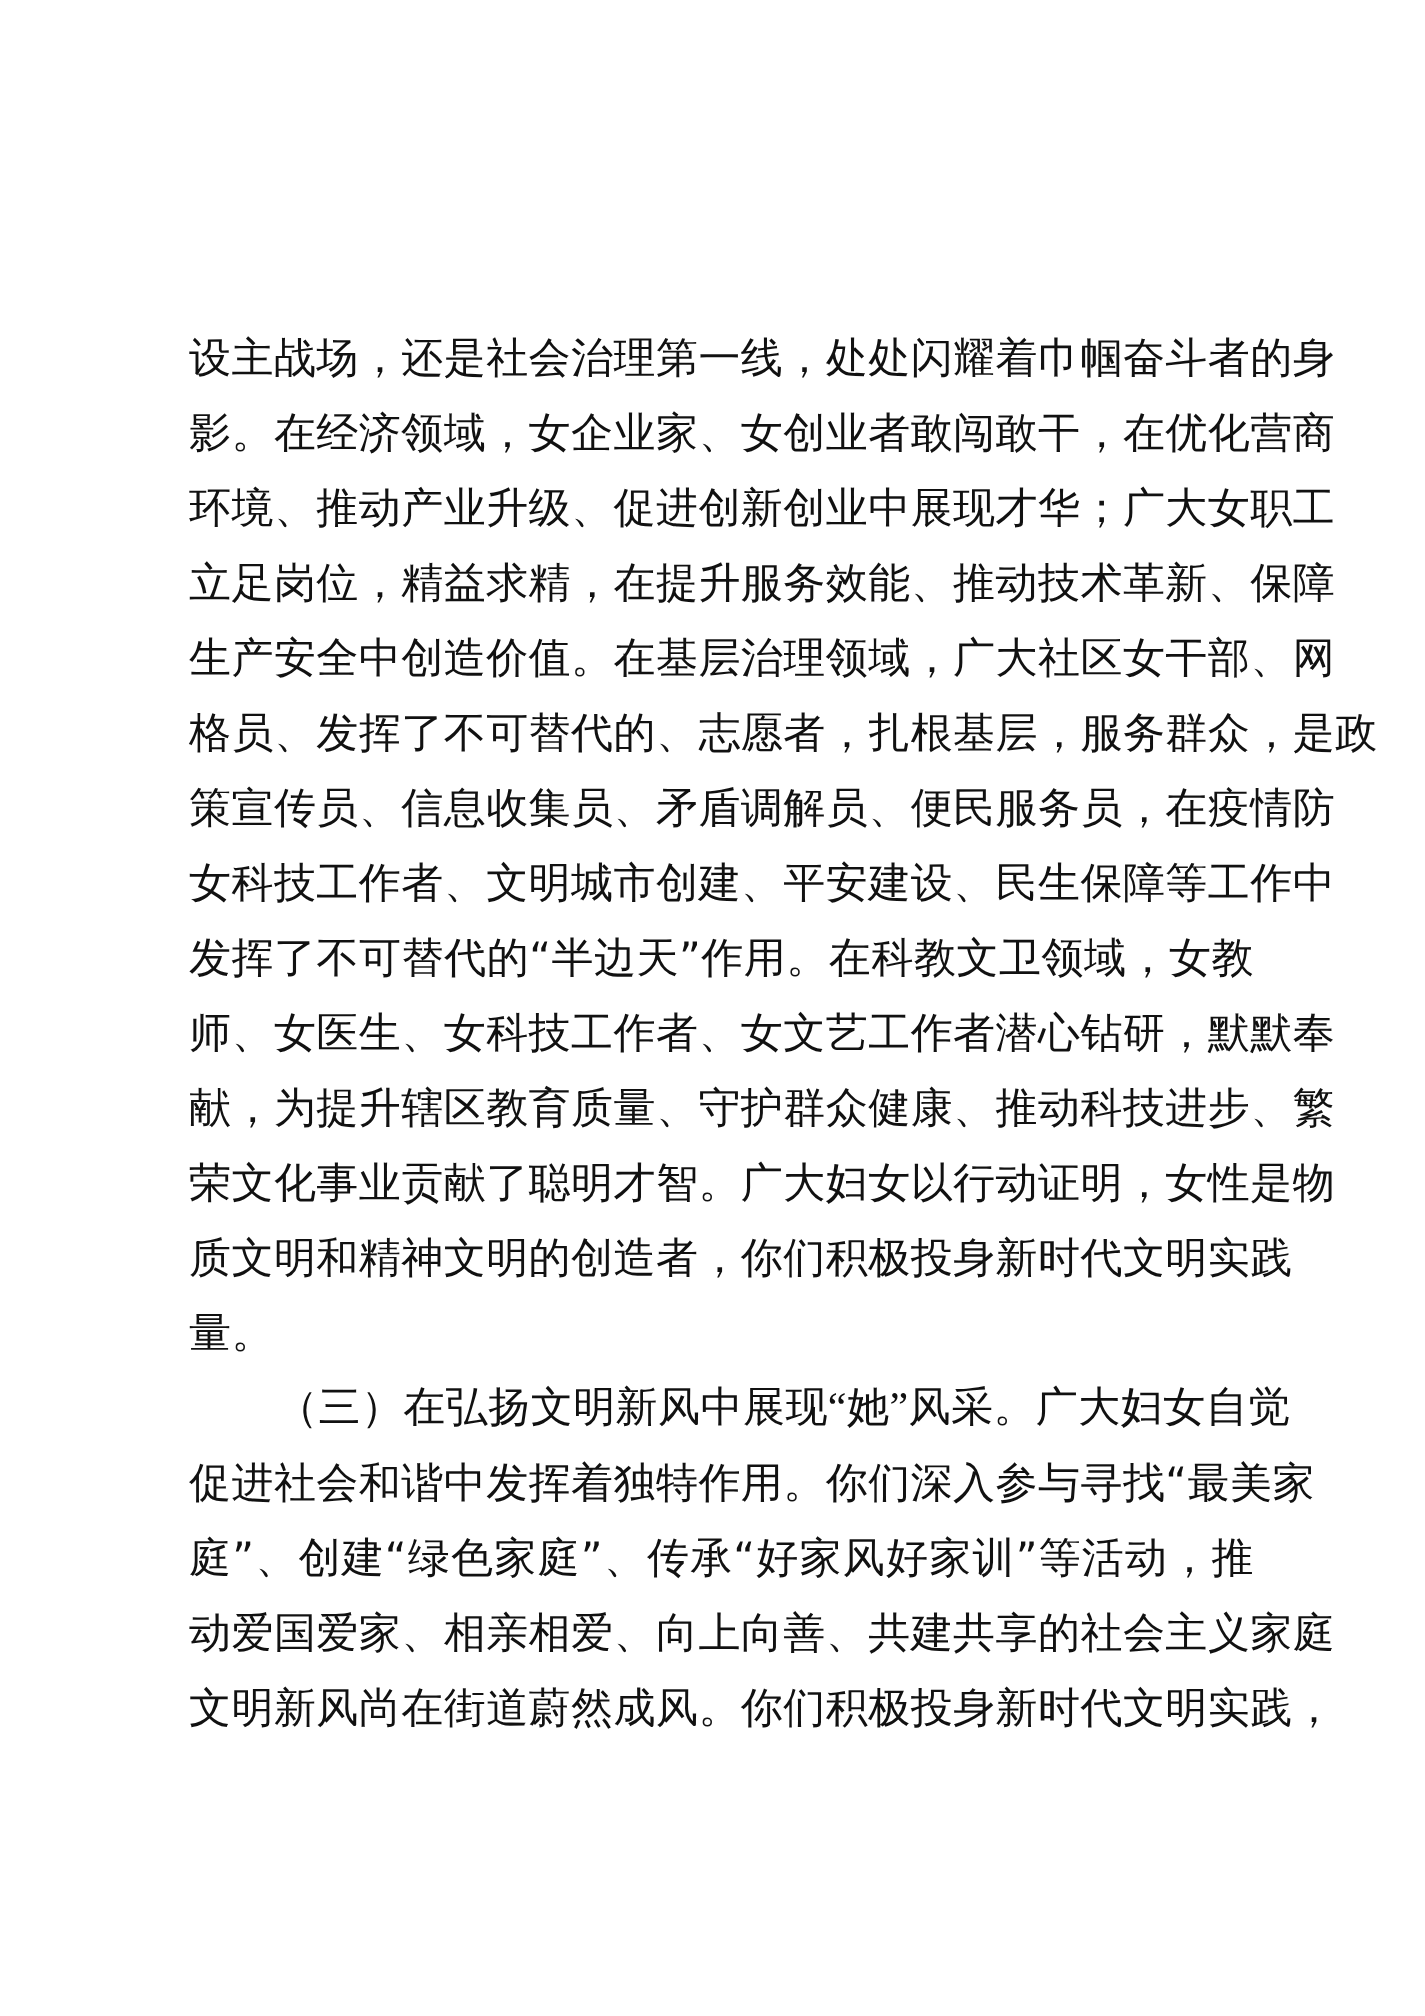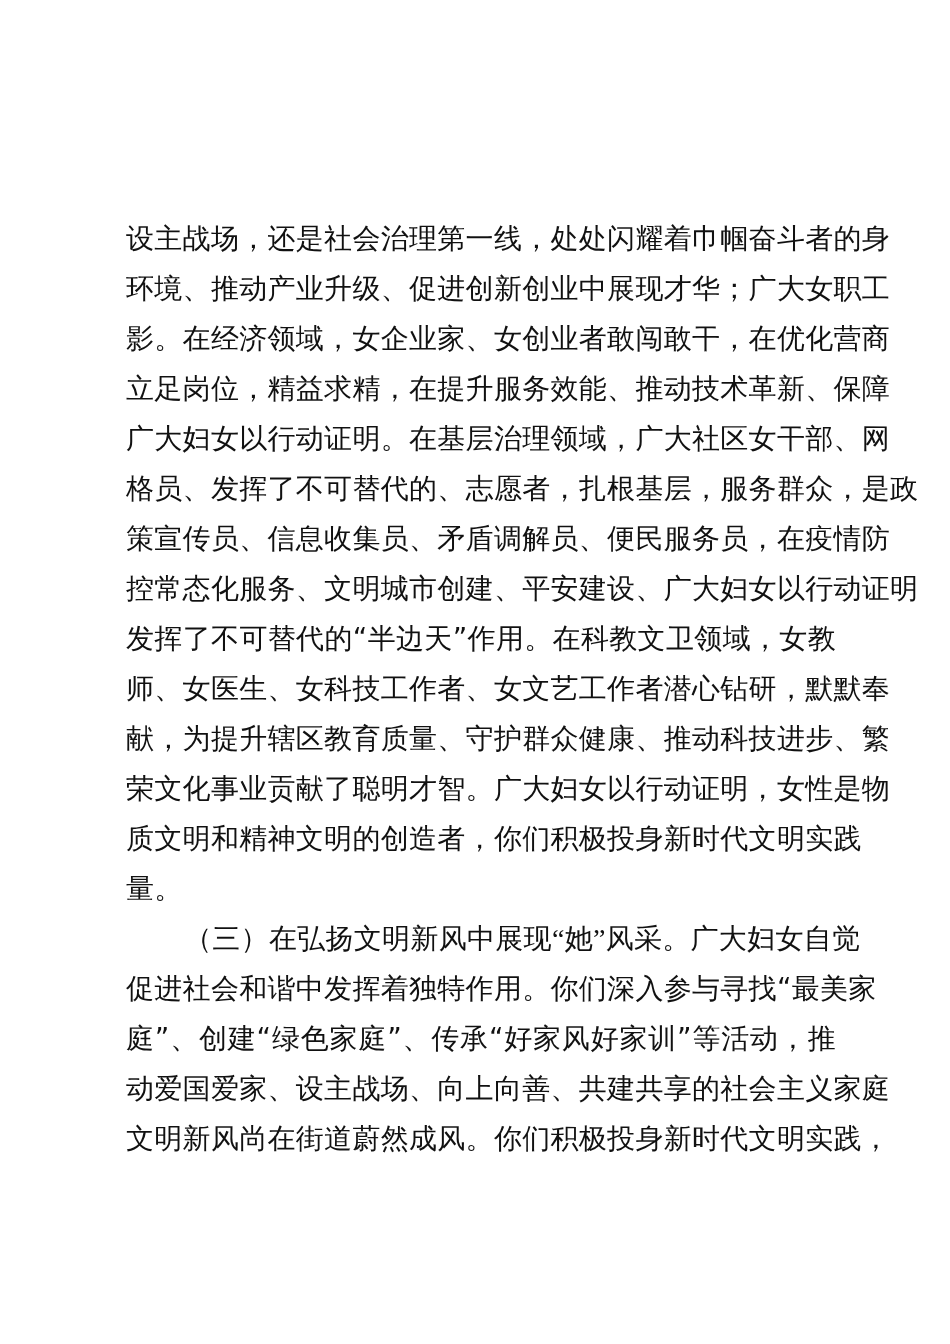"环境、推动产业升级、促进创新创业中展现才华；广大女职工" span.line { order: before "影。在经济领域，女企业家、女创业者敢闯敢干，在优化营商" -> after "影。在经济领域，女企业家、女创业者敢闯敢干，在优化营商" }
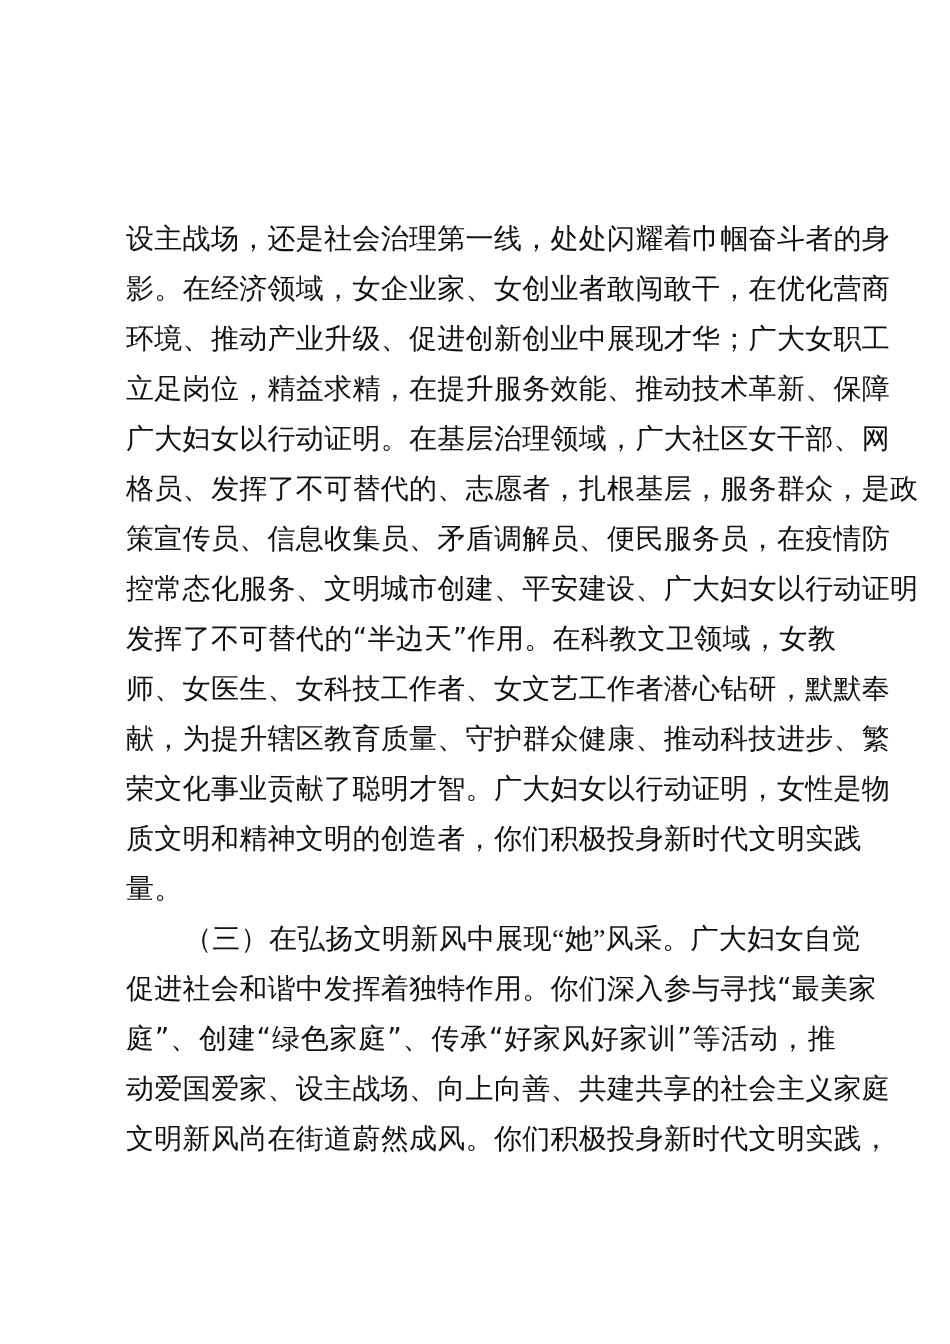"广大妇女以行动证明。在基层治理领域，广大社区女干部、网" span.line { text: 广大妇女以行动证明 -> 生产安全中创造价值 }
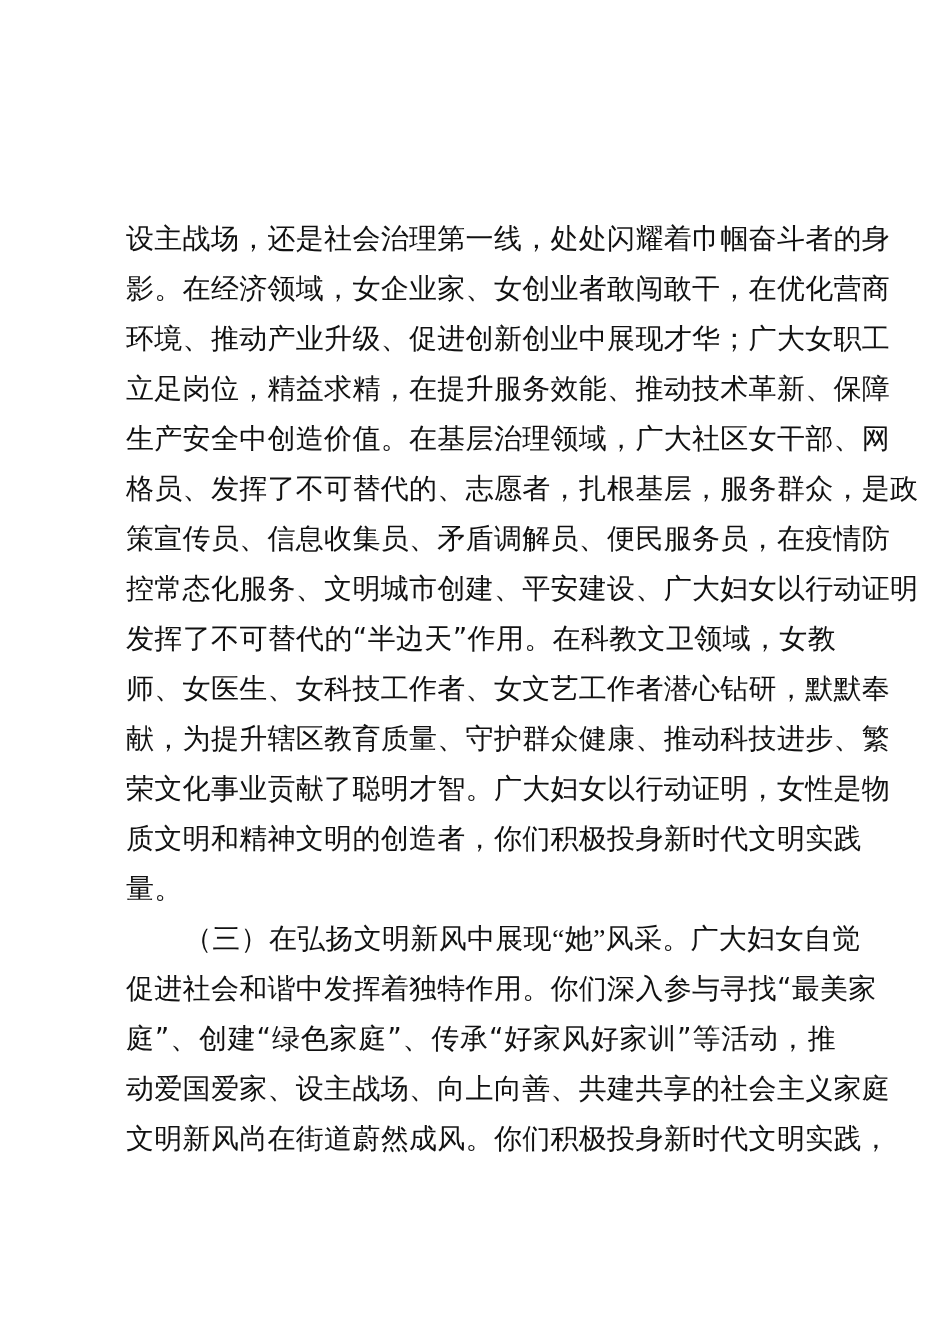"控常态化服务、文明城市创建、平安建设、广大妇女以行动证明" span.line { text: 控常态化服务、文明城市创建、平安建设、广大妇女以行动证明 -> 女科技工作者、文明城市创建、平安建设、民生保障等工作中 }
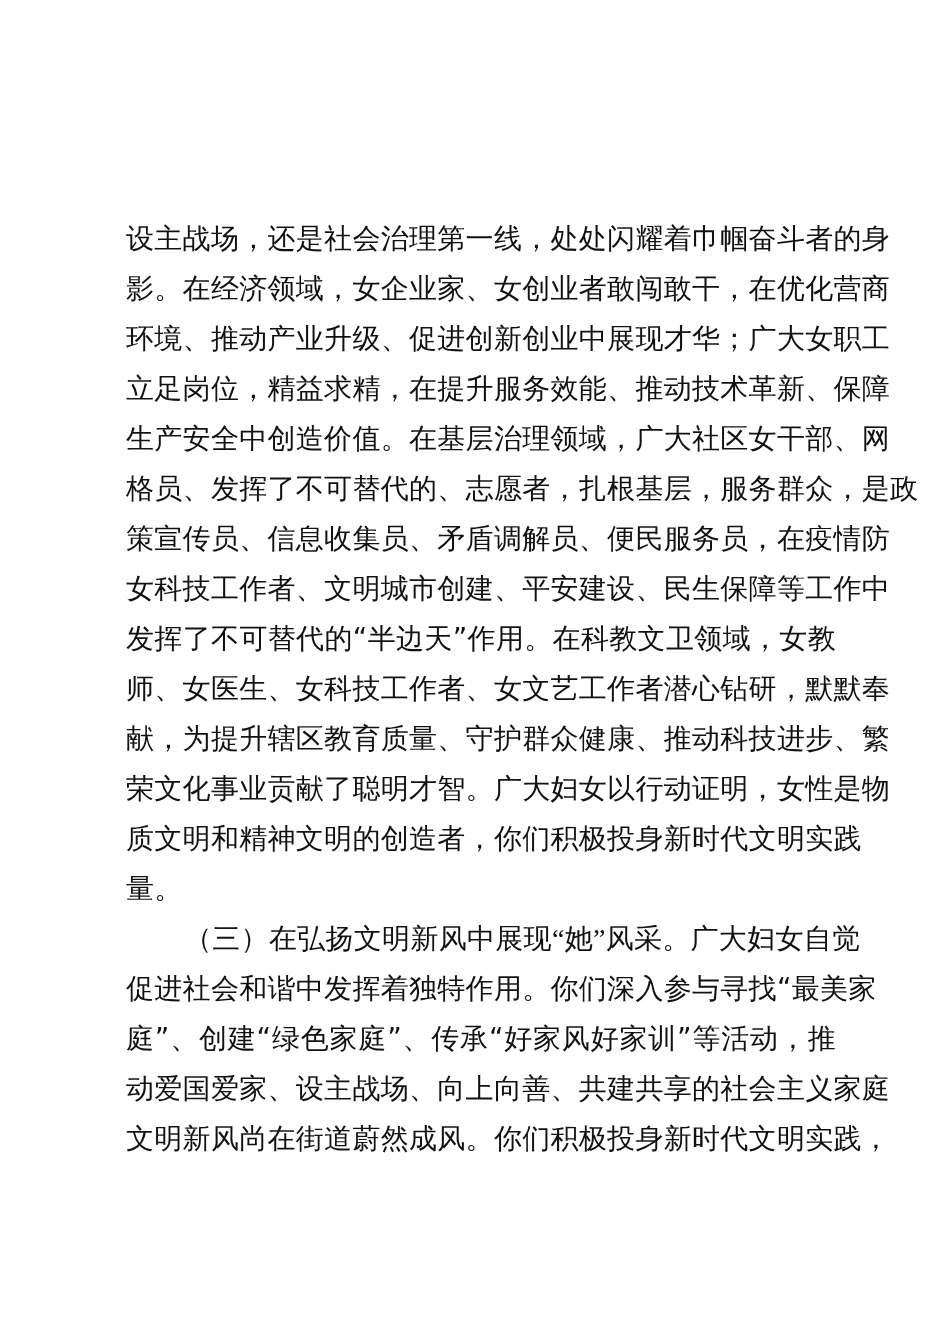"动爱国爱家、设主战场、向上向善、共建共享的社会主义家庭" span.line { text: 设主战场 -> 相亲相爱 }
